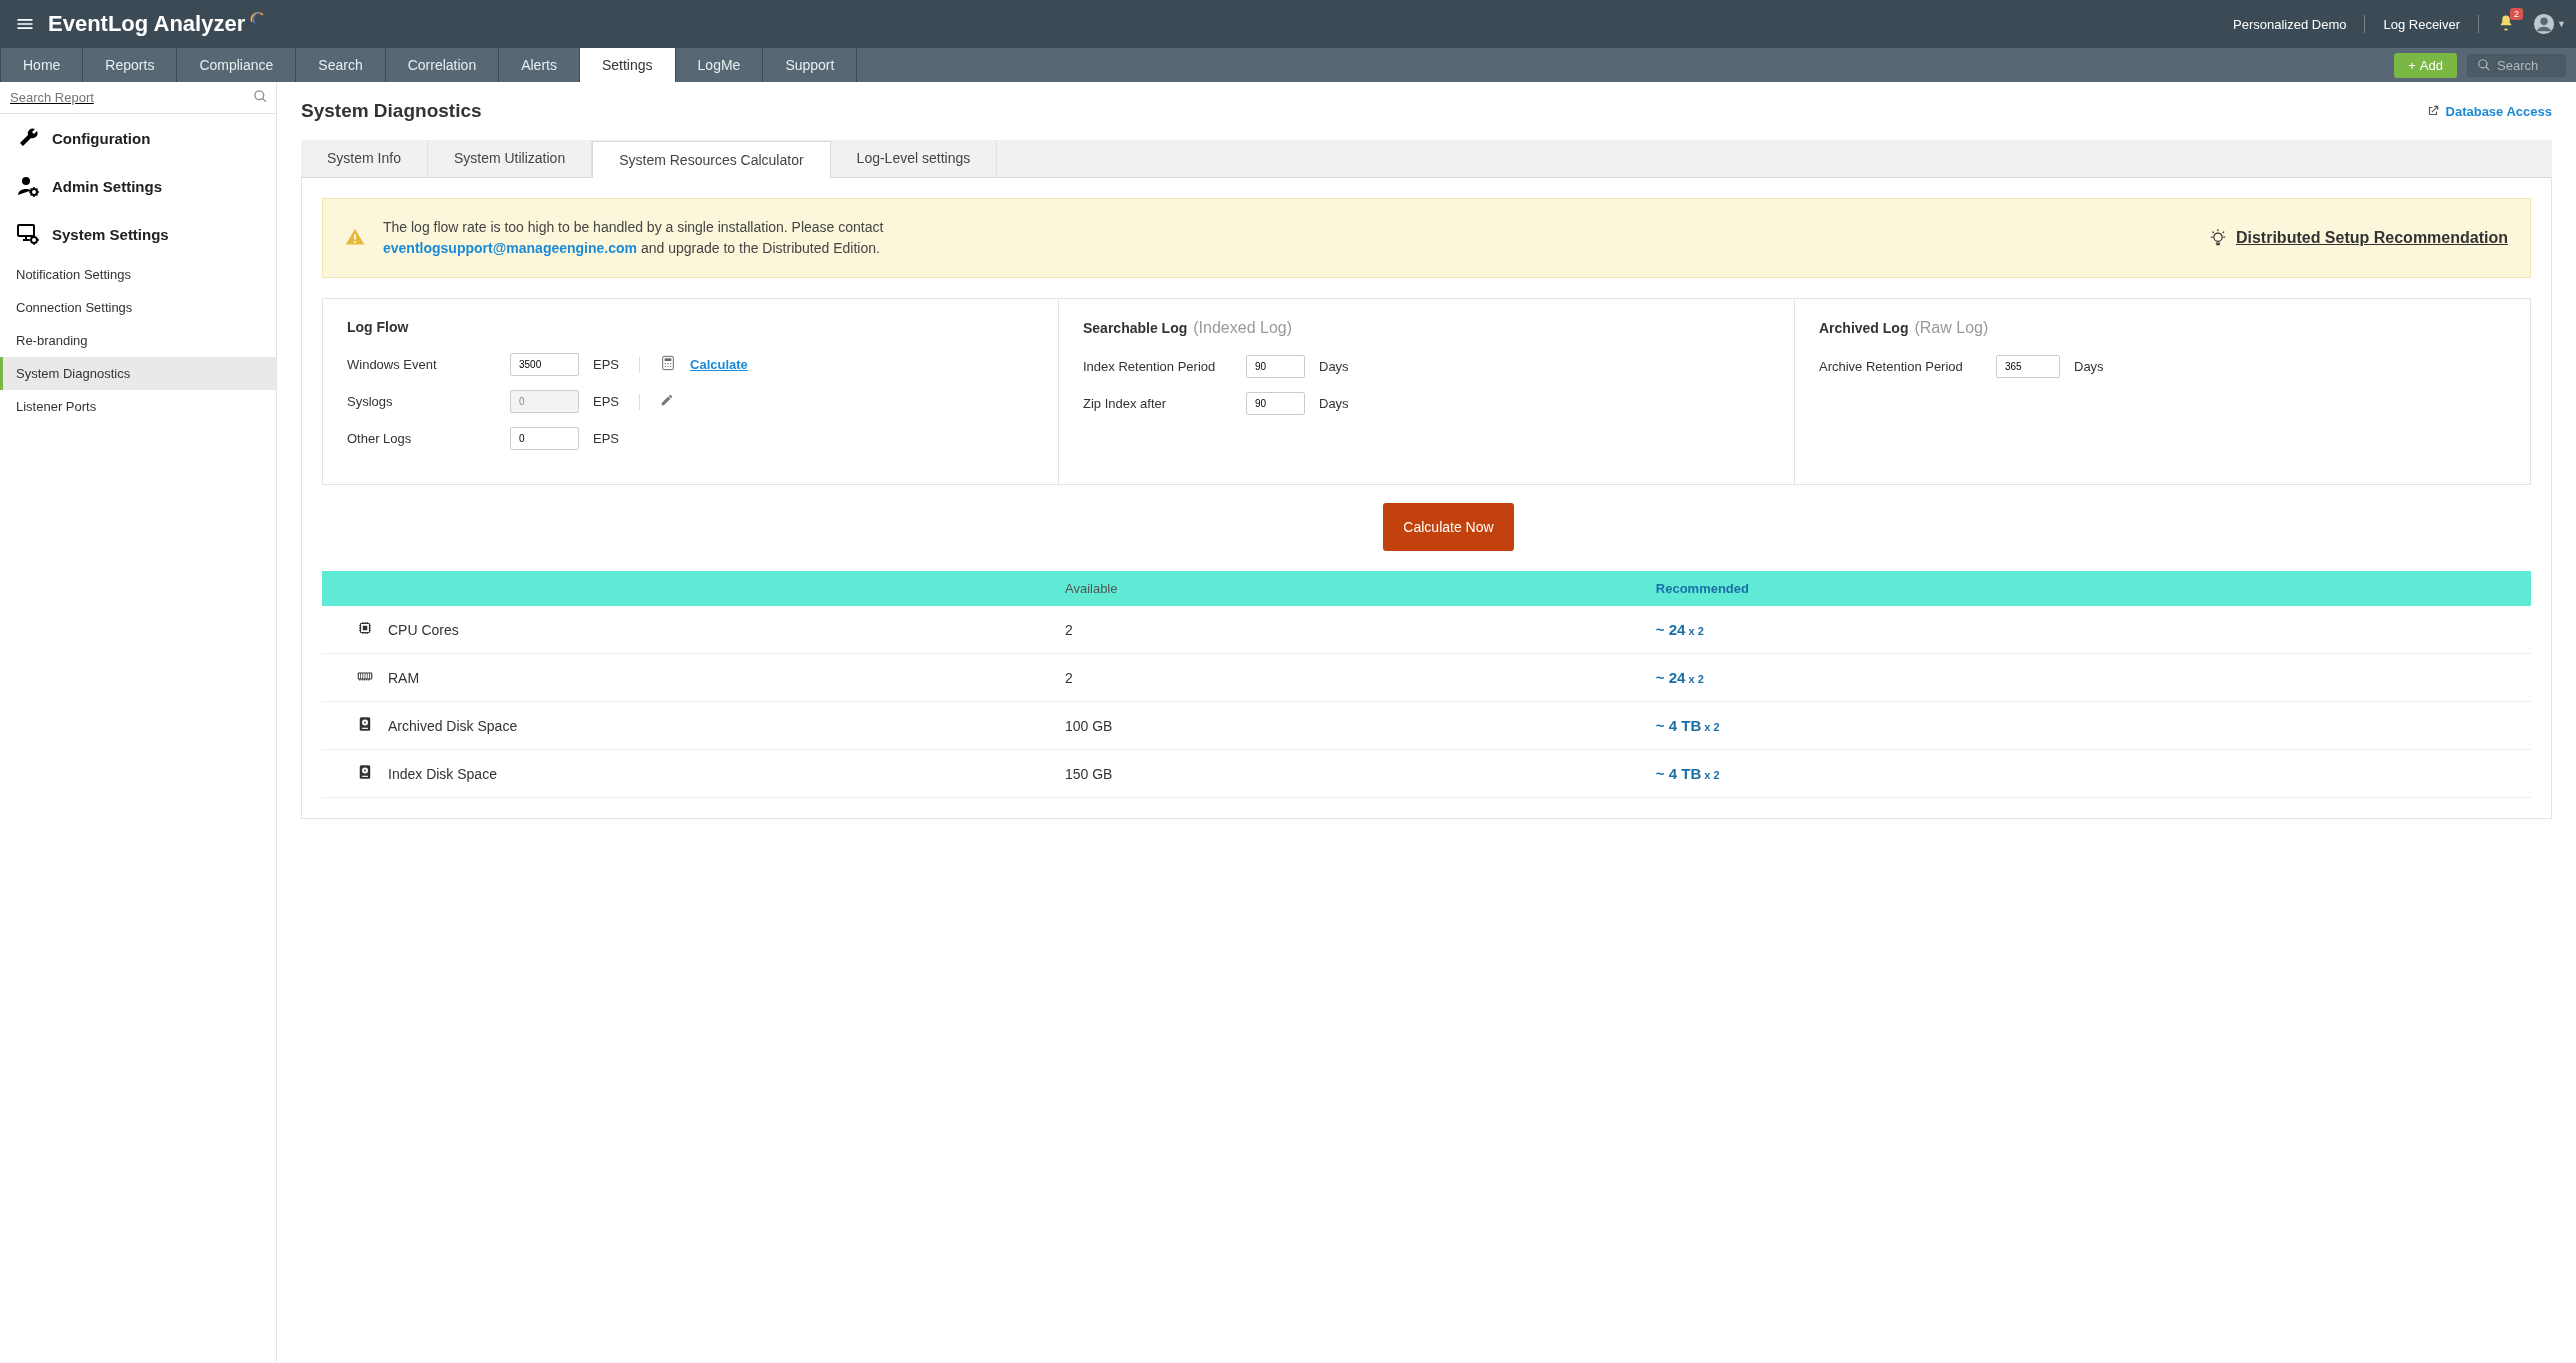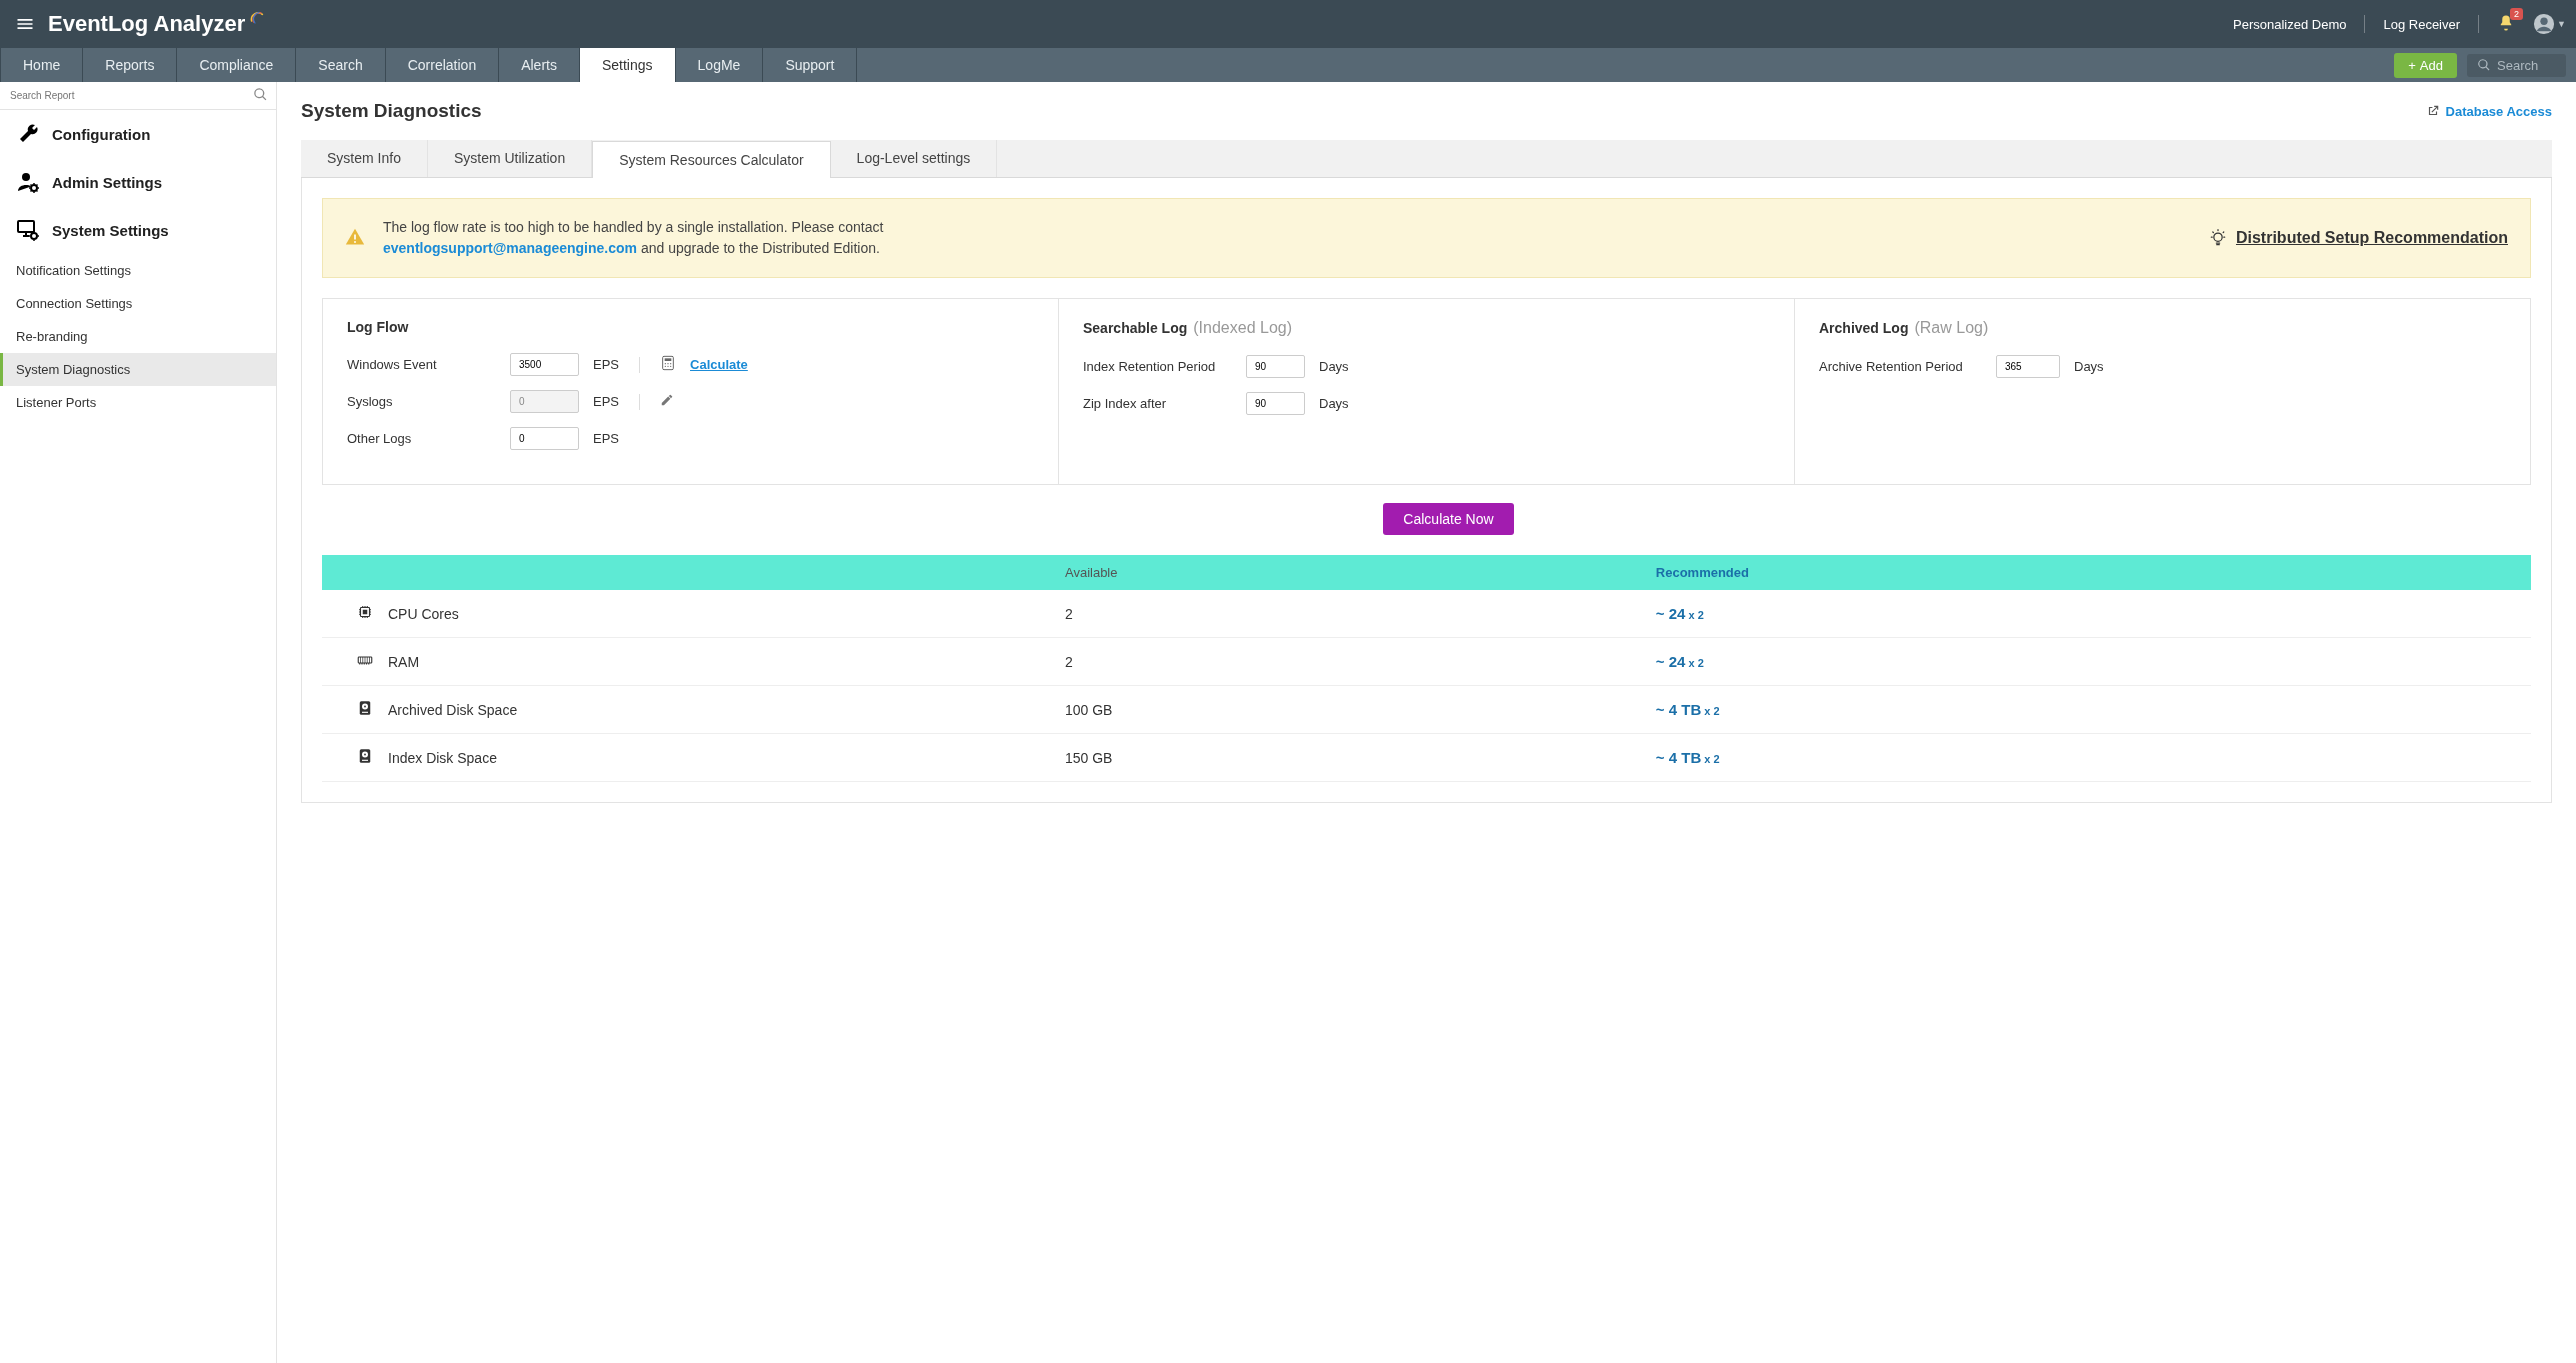"Search Report" .side-search input { font-size: 10px -> 13px; text-decoration: none -> underline }
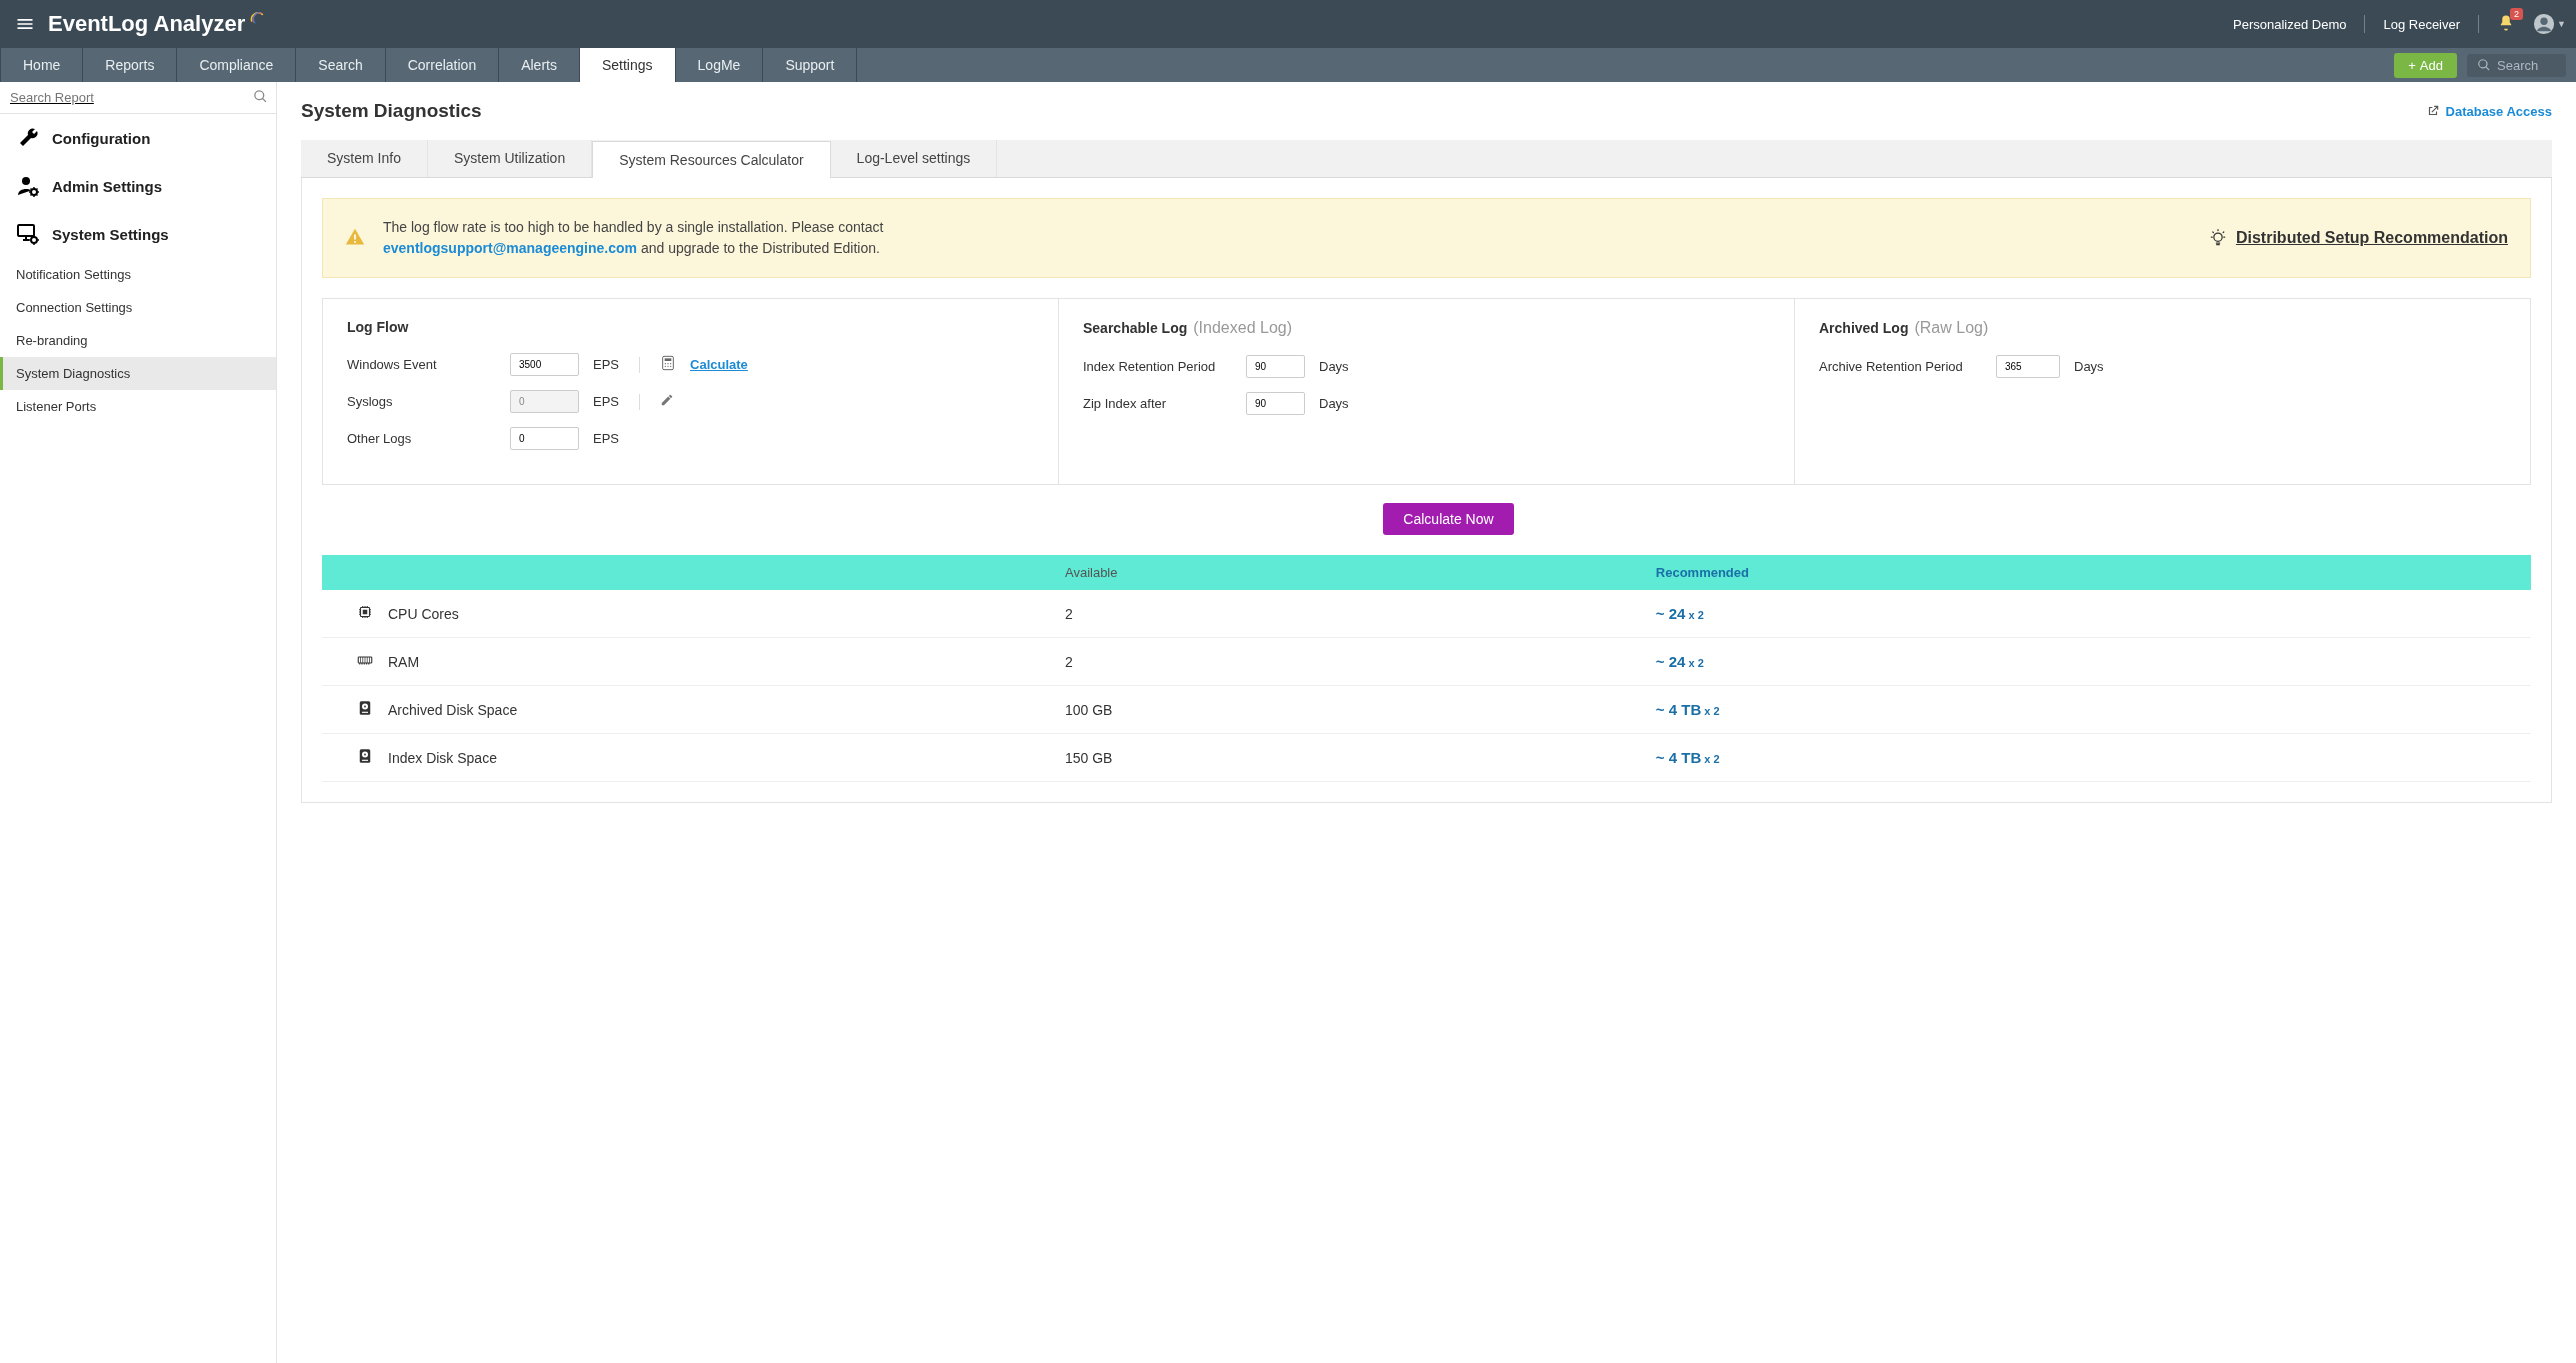"Calculate Now" .calc-now { background: #a21caf -> #c2410c; padding: 8px 20px -> 16px 20px }
